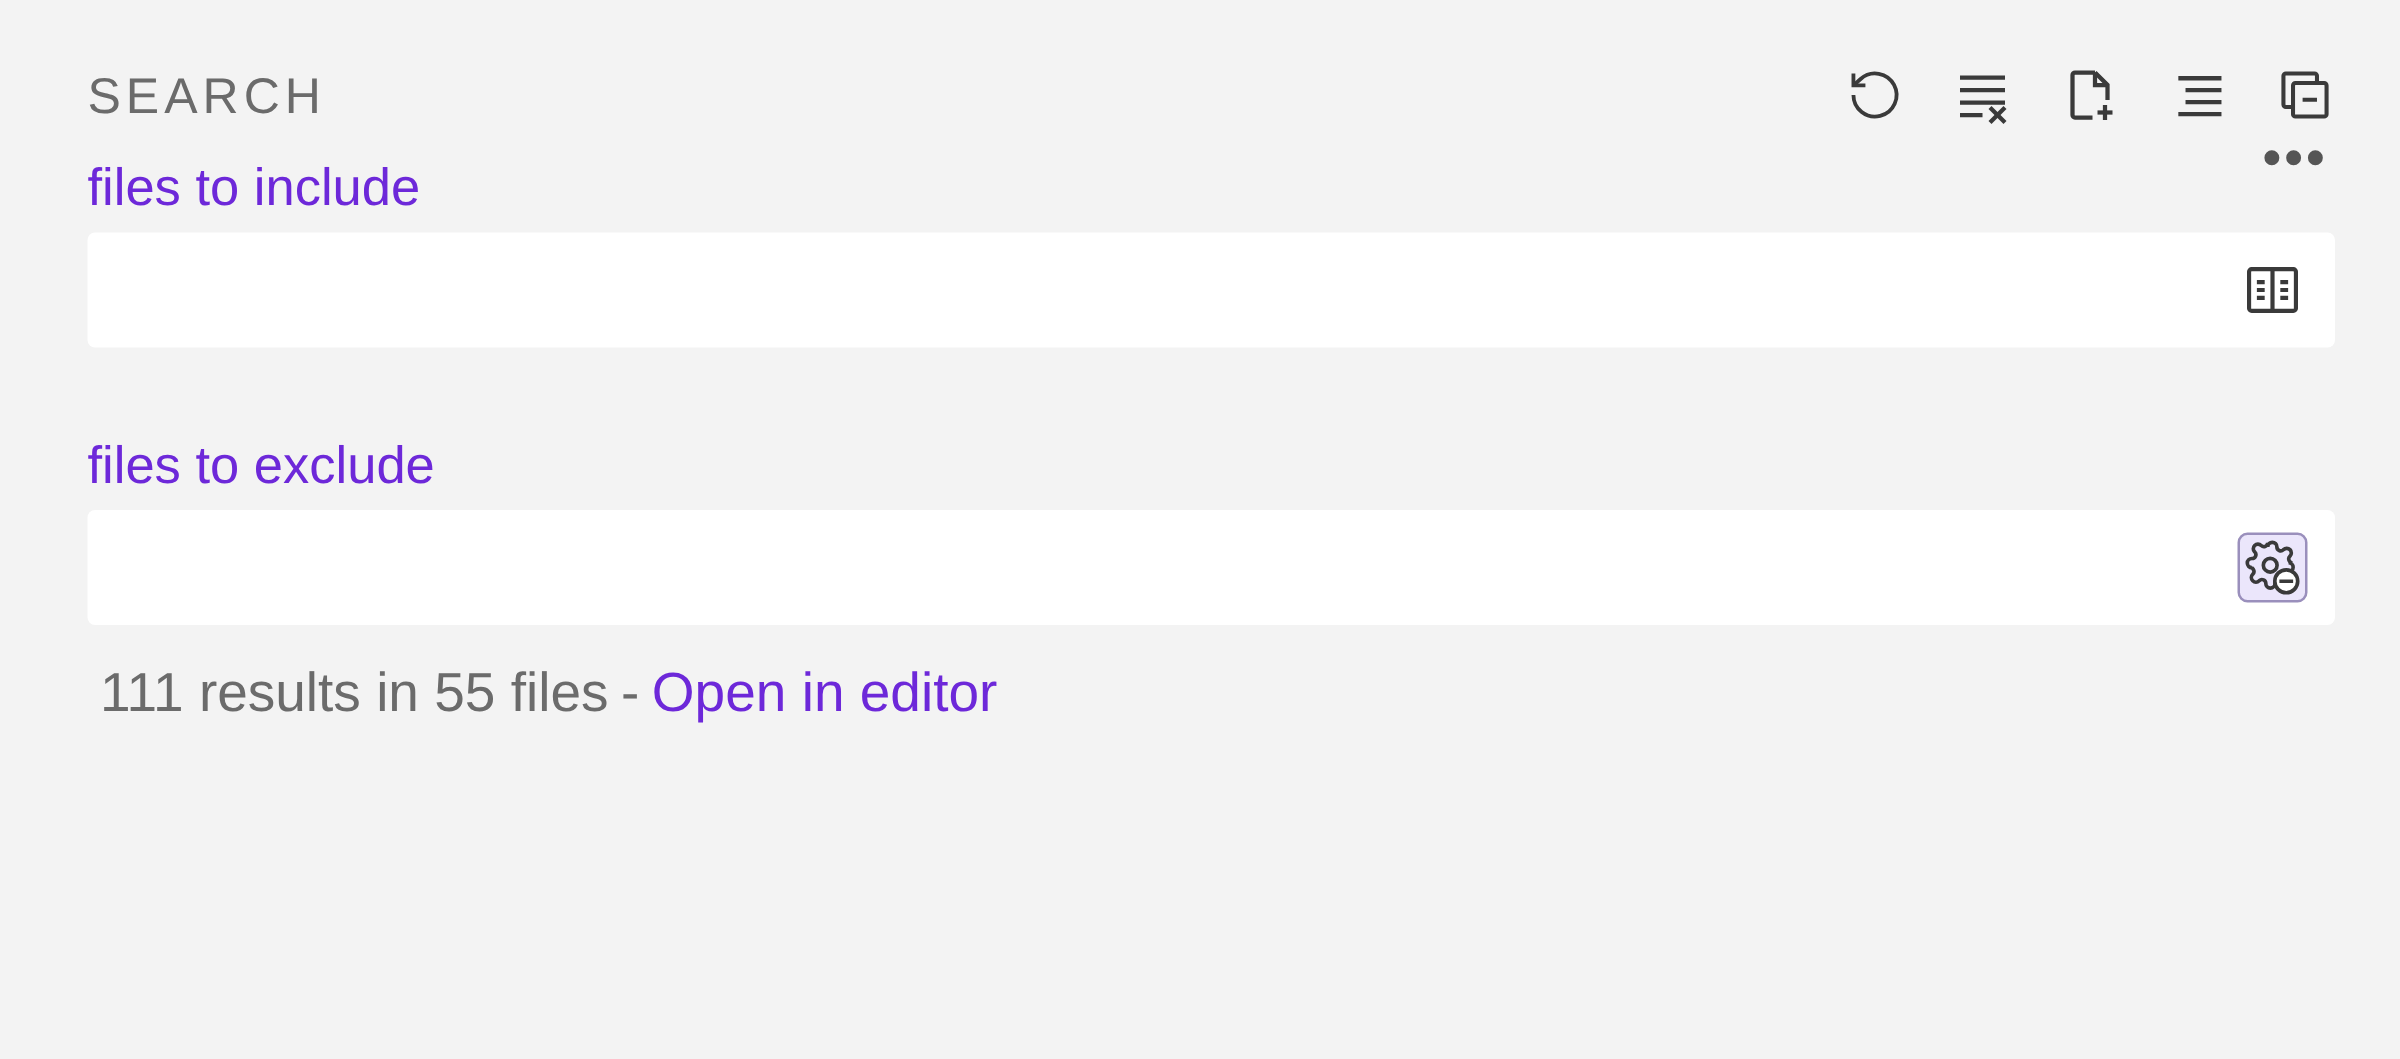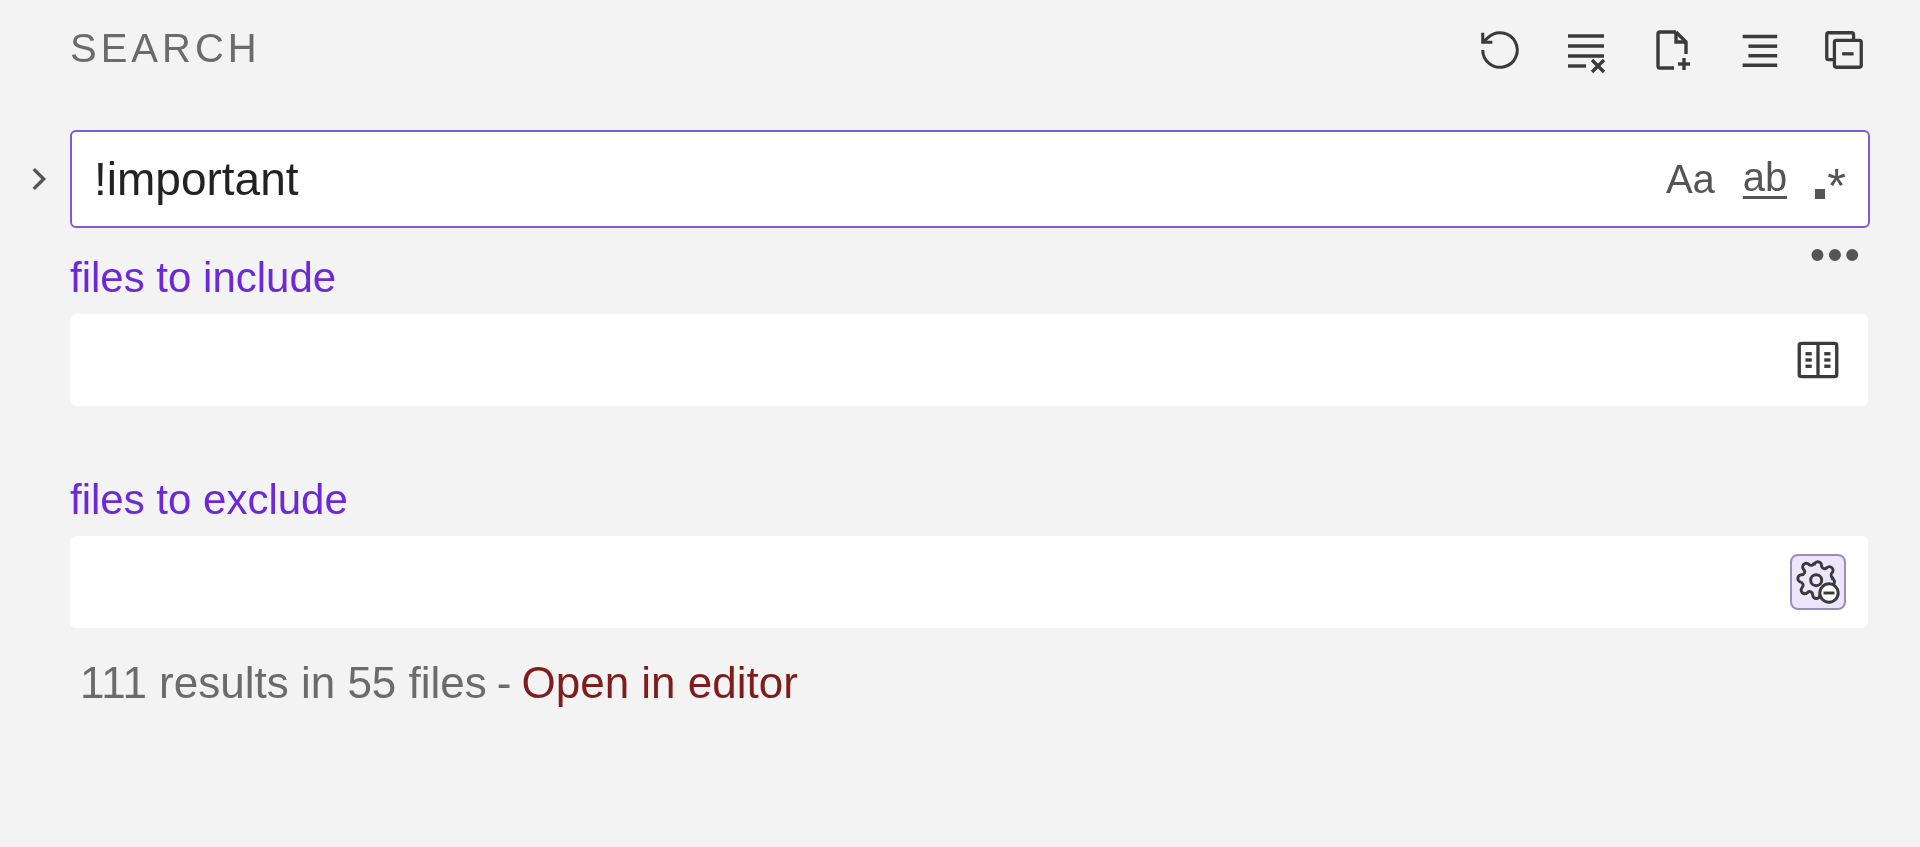"SEARCH" .header { align-items: flex-start -> flex-end }
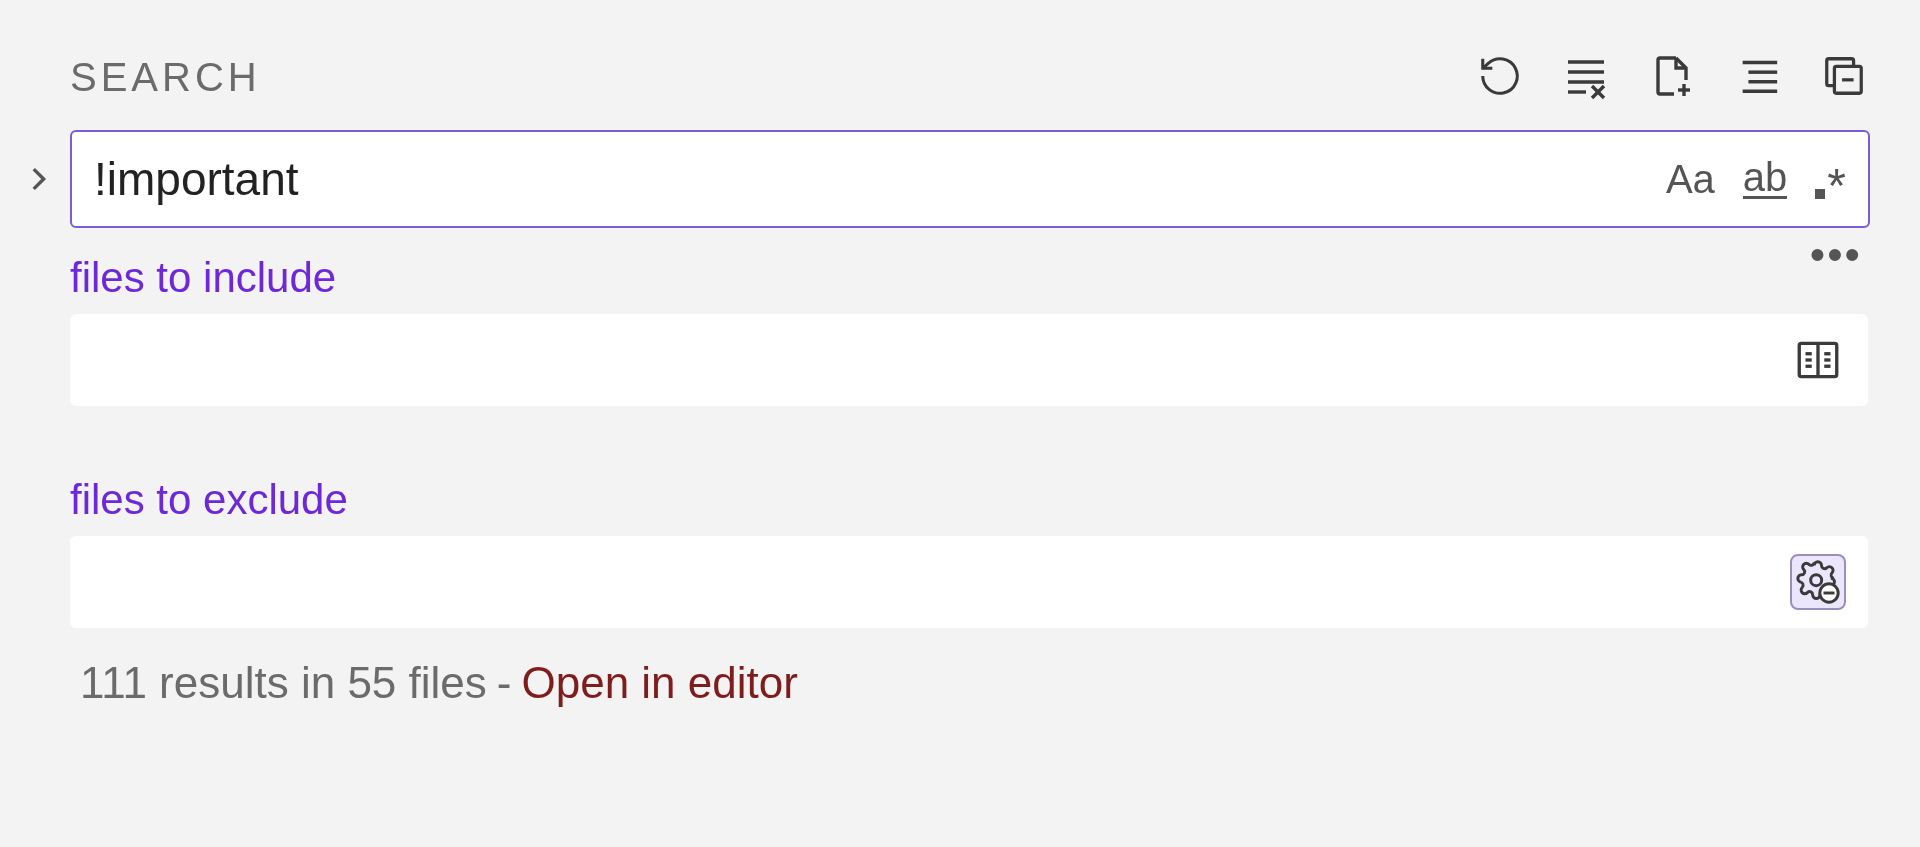"!important" div.search-row { html: <div> <div> <svg> <polyline></polyline> </svg> </div> <div> <input> <div> <div> <span>Aa</span> </div> <div> <span>ab</span> </div> <div> <div></div> <div>*</div> </div> </div> </div> </div> -> none }
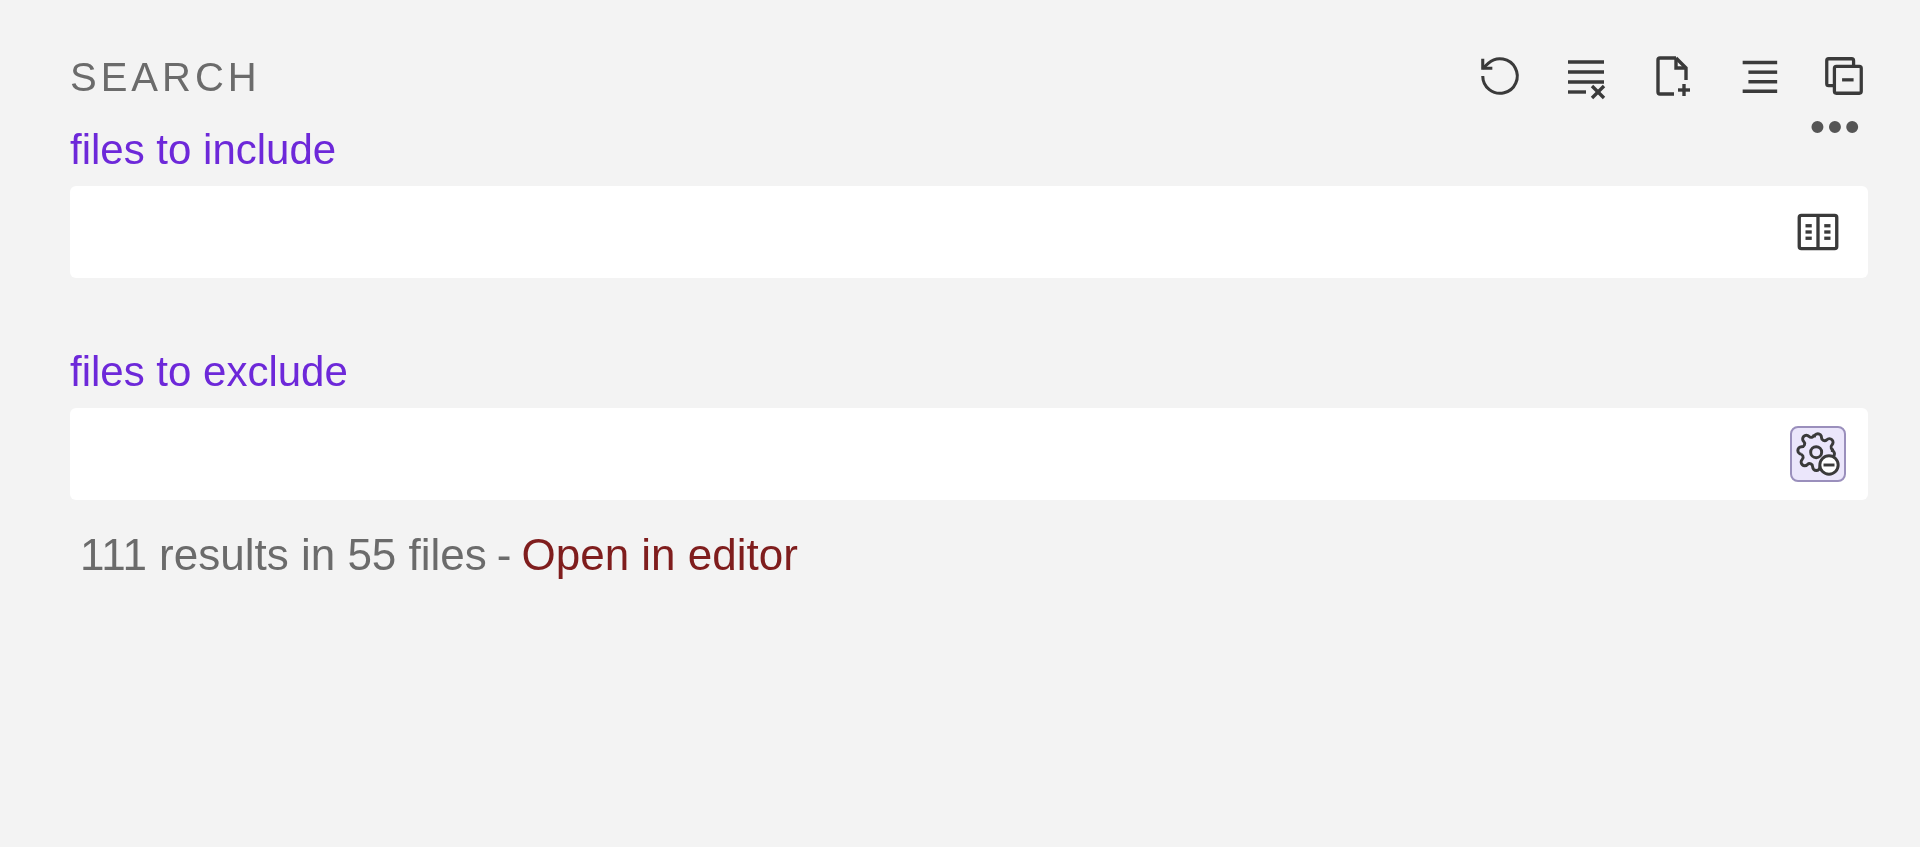"Open in editor" .results-link { color: #7f1d1d -> #6d28d9 }
